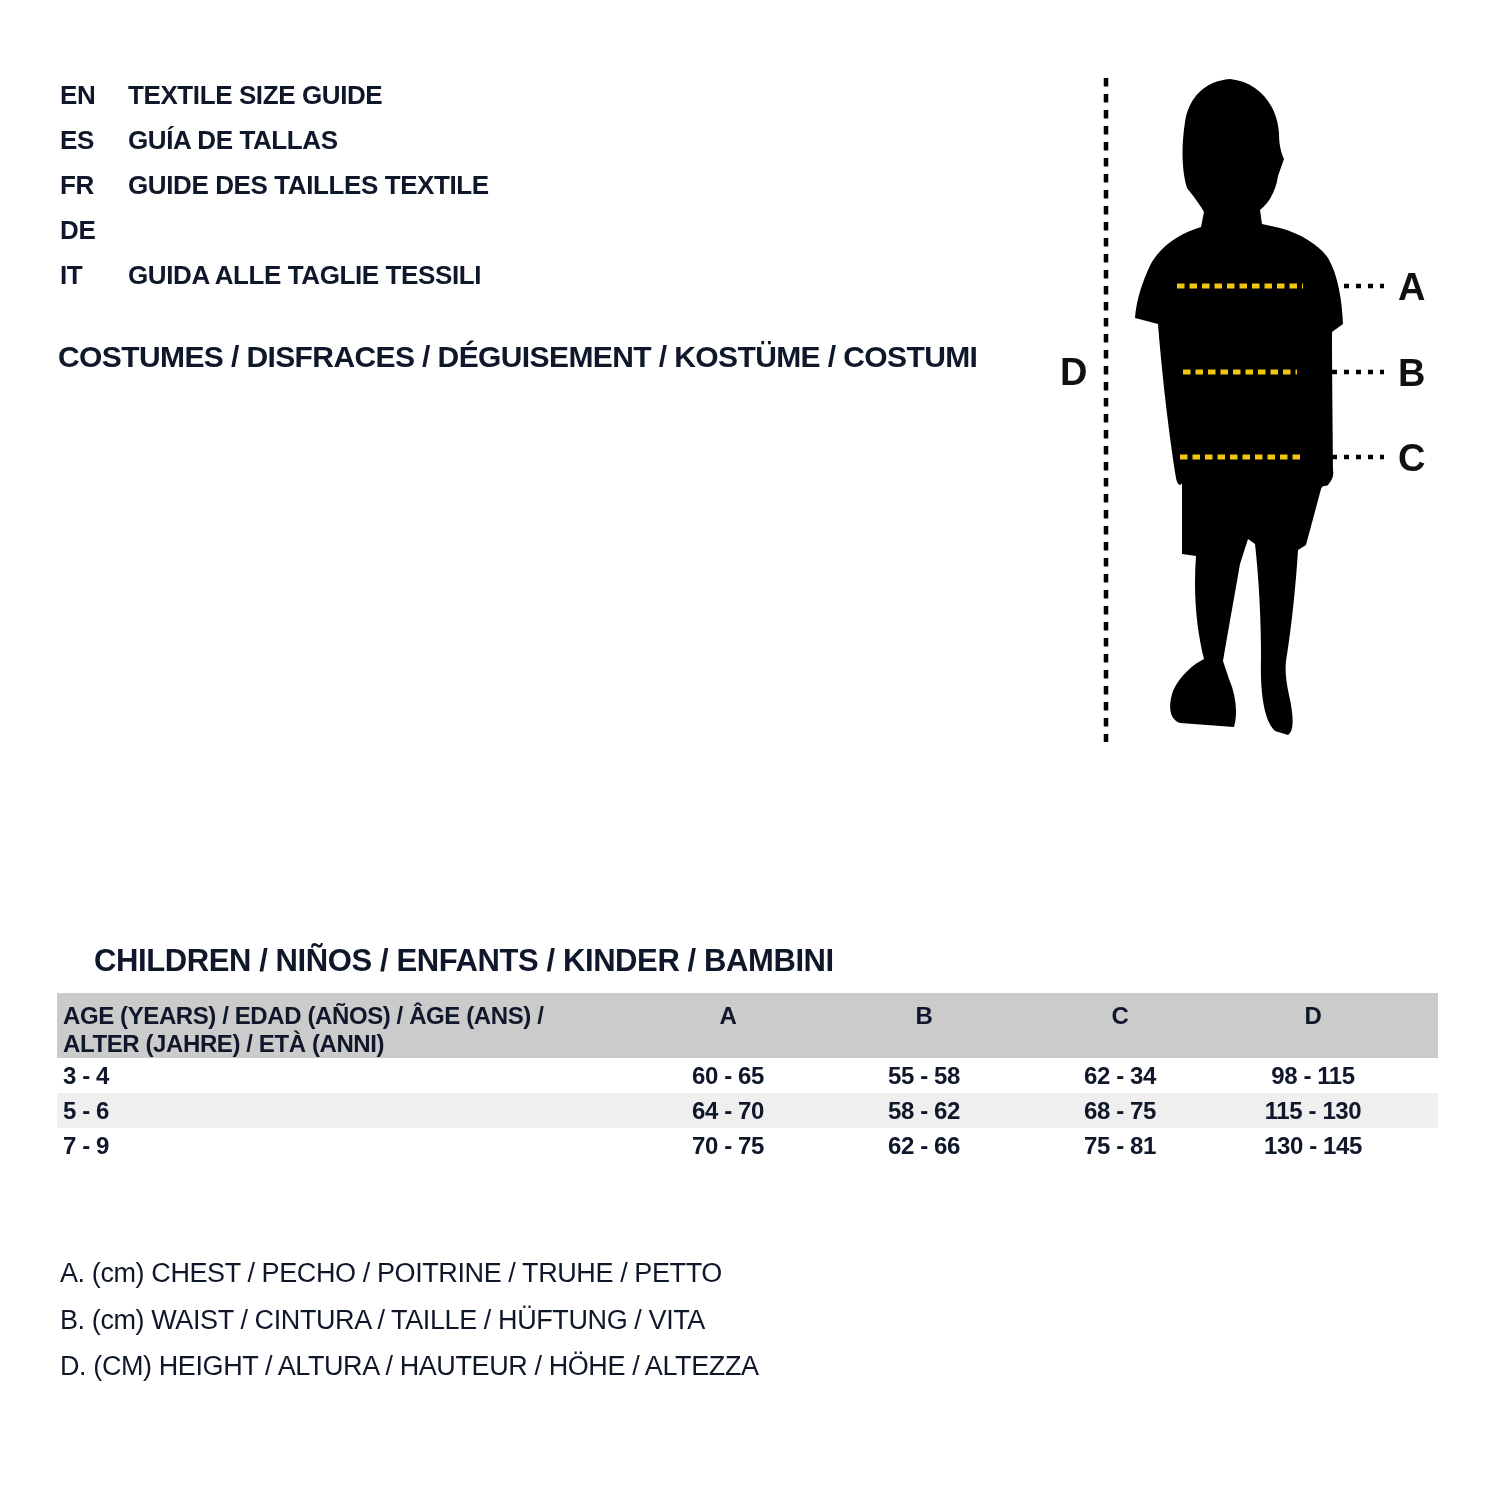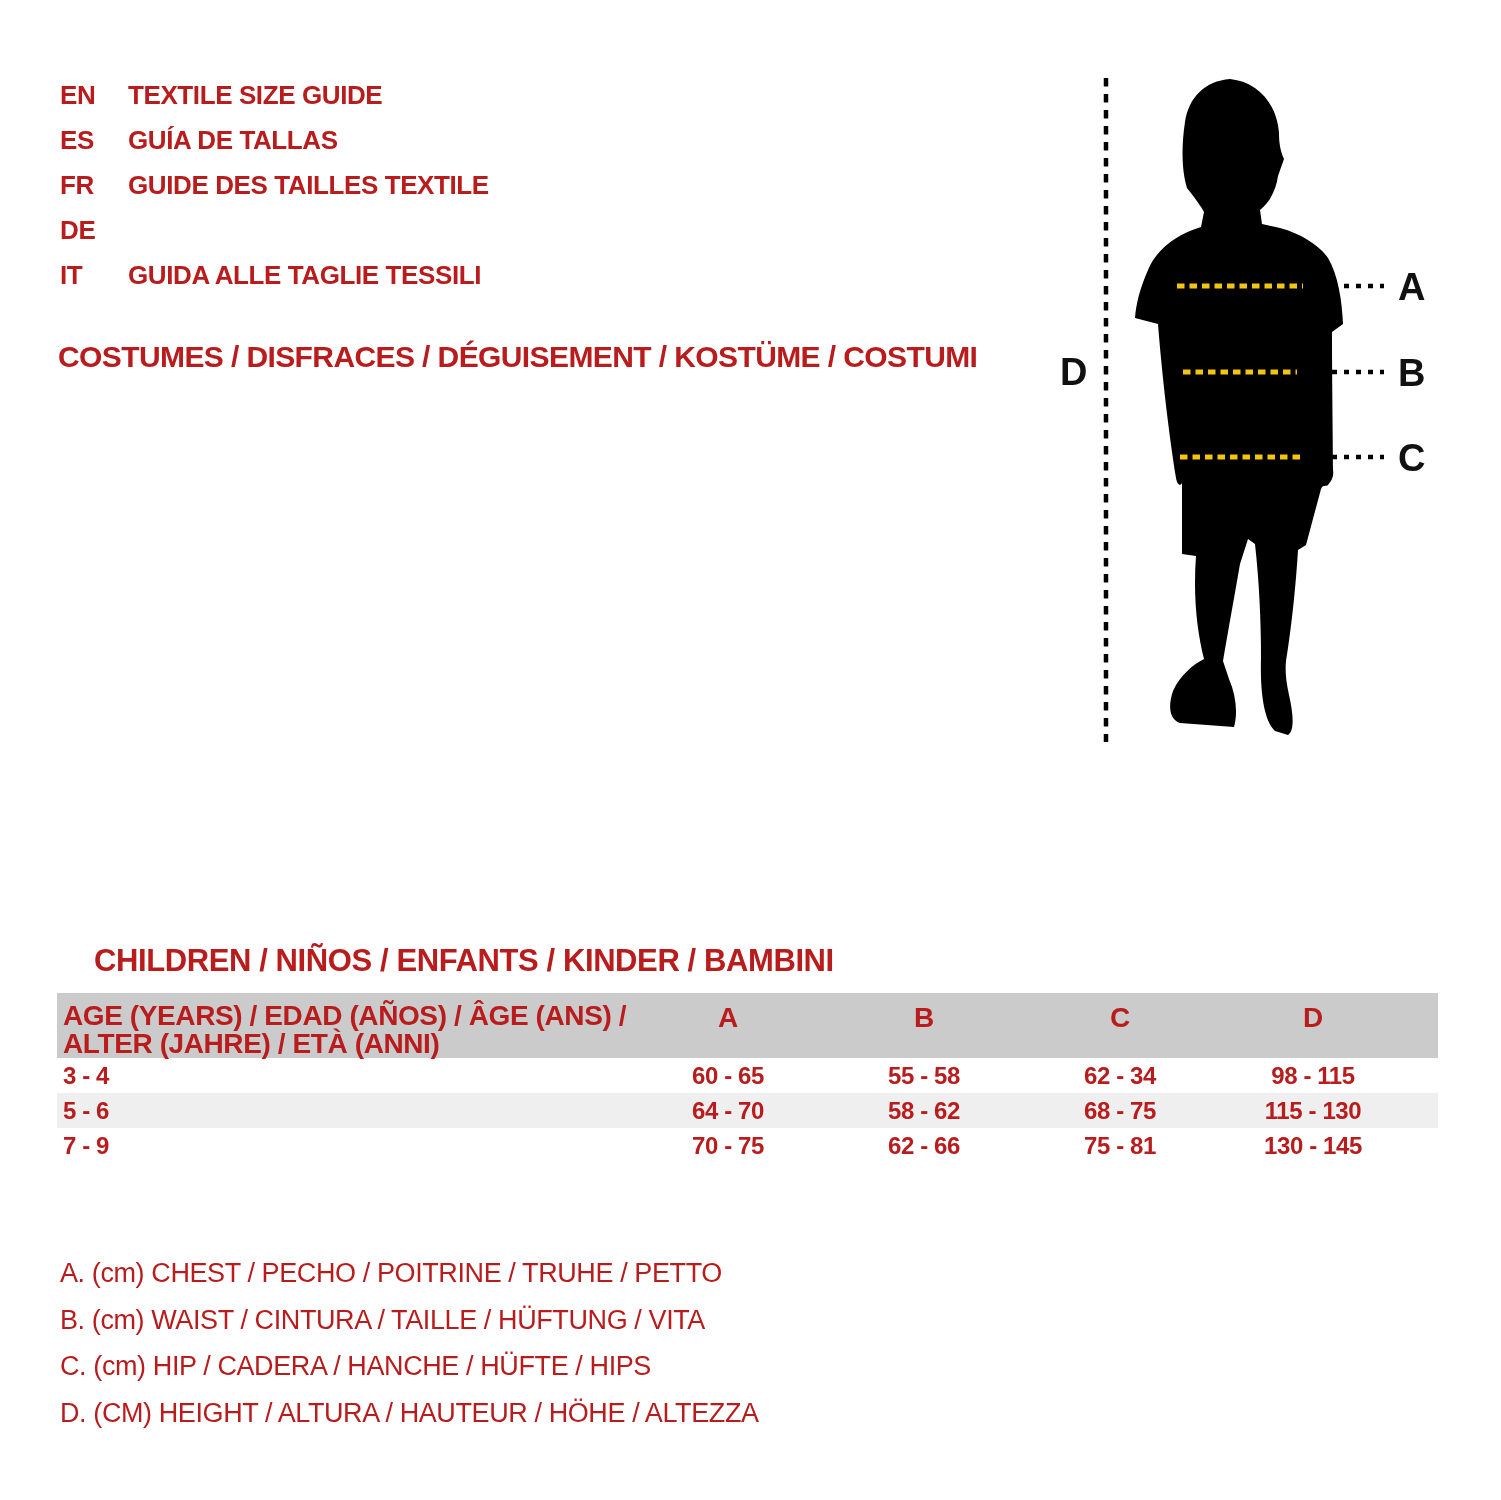"EN" .page { color: #b91c1c -> #0f172a }
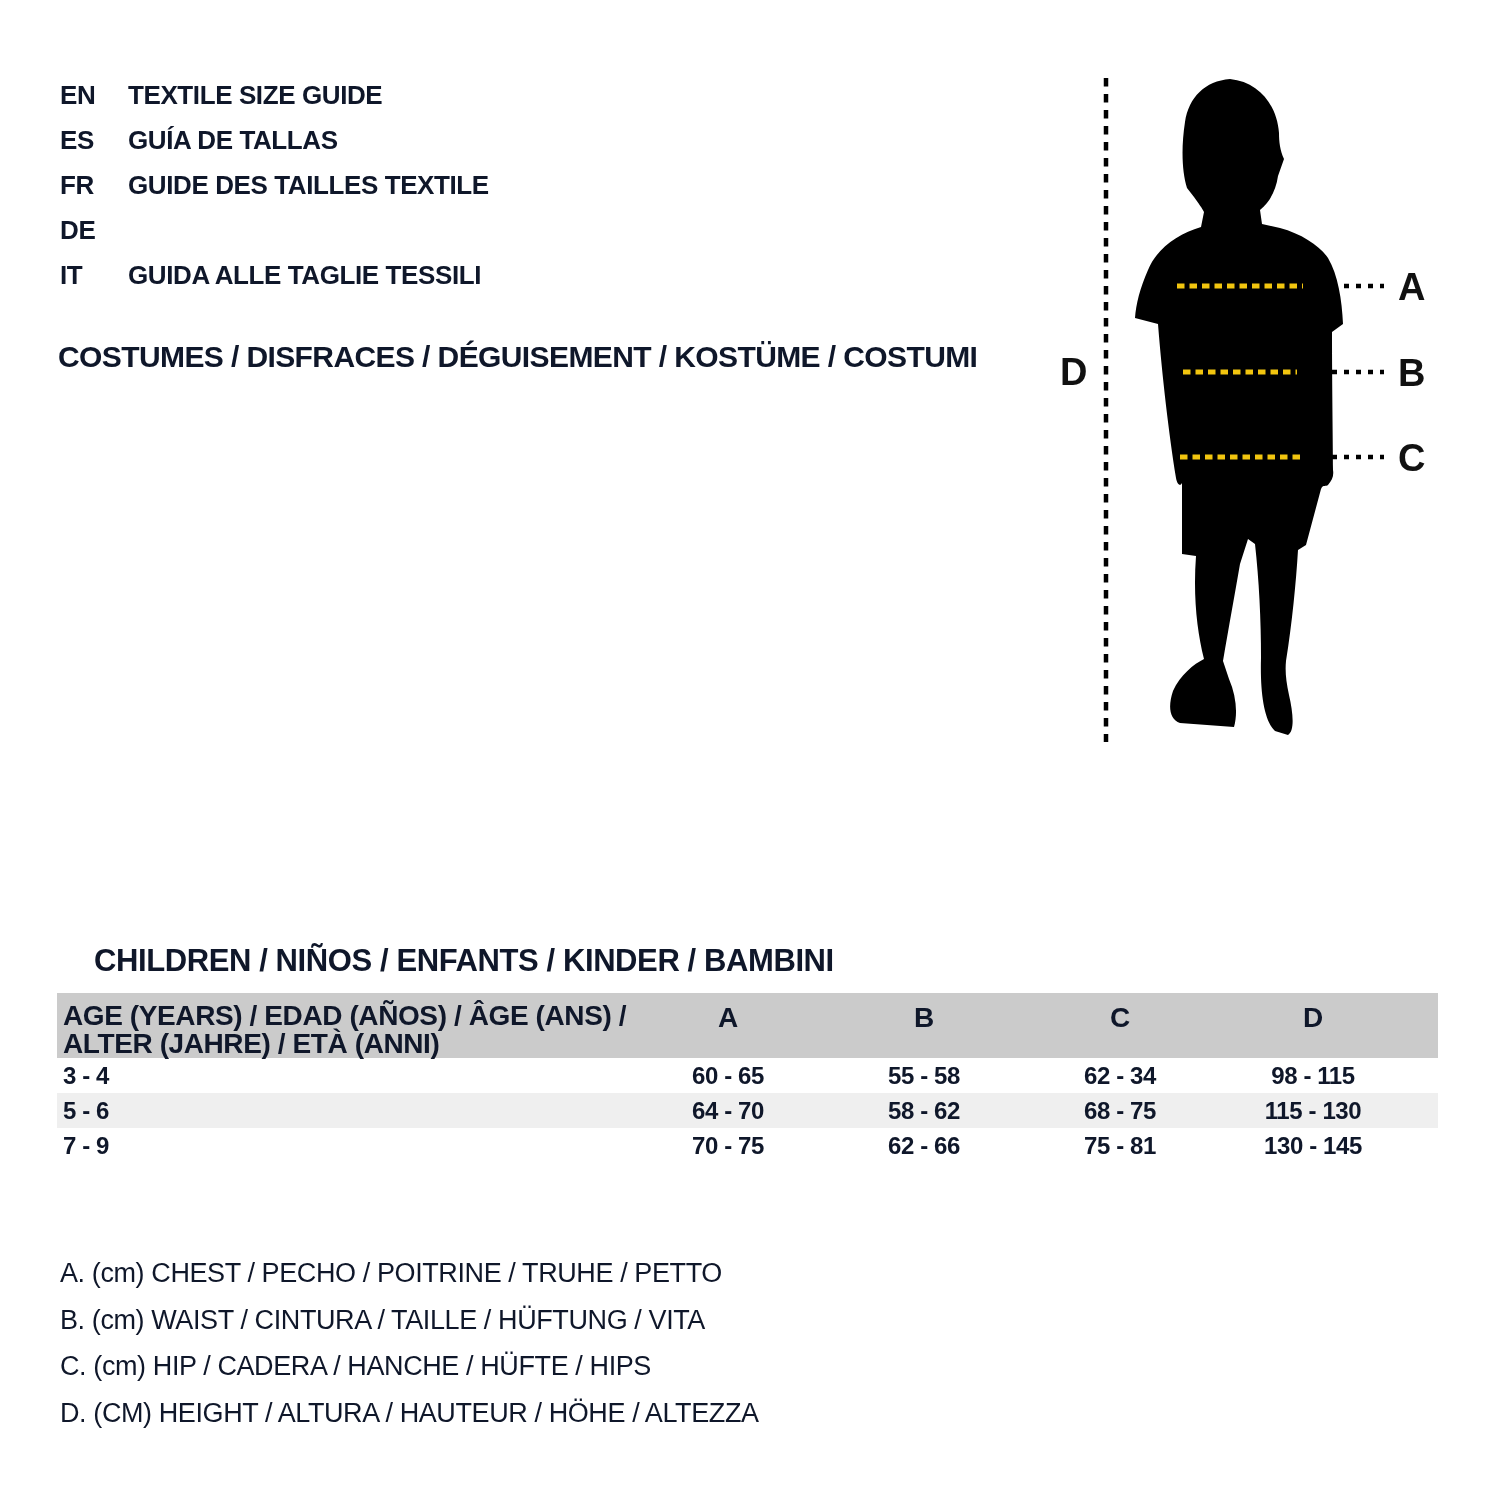"AGE (YEARS) / EDAD (AÑOS)" .size-table thead th { font-size: 28px -> 24px }
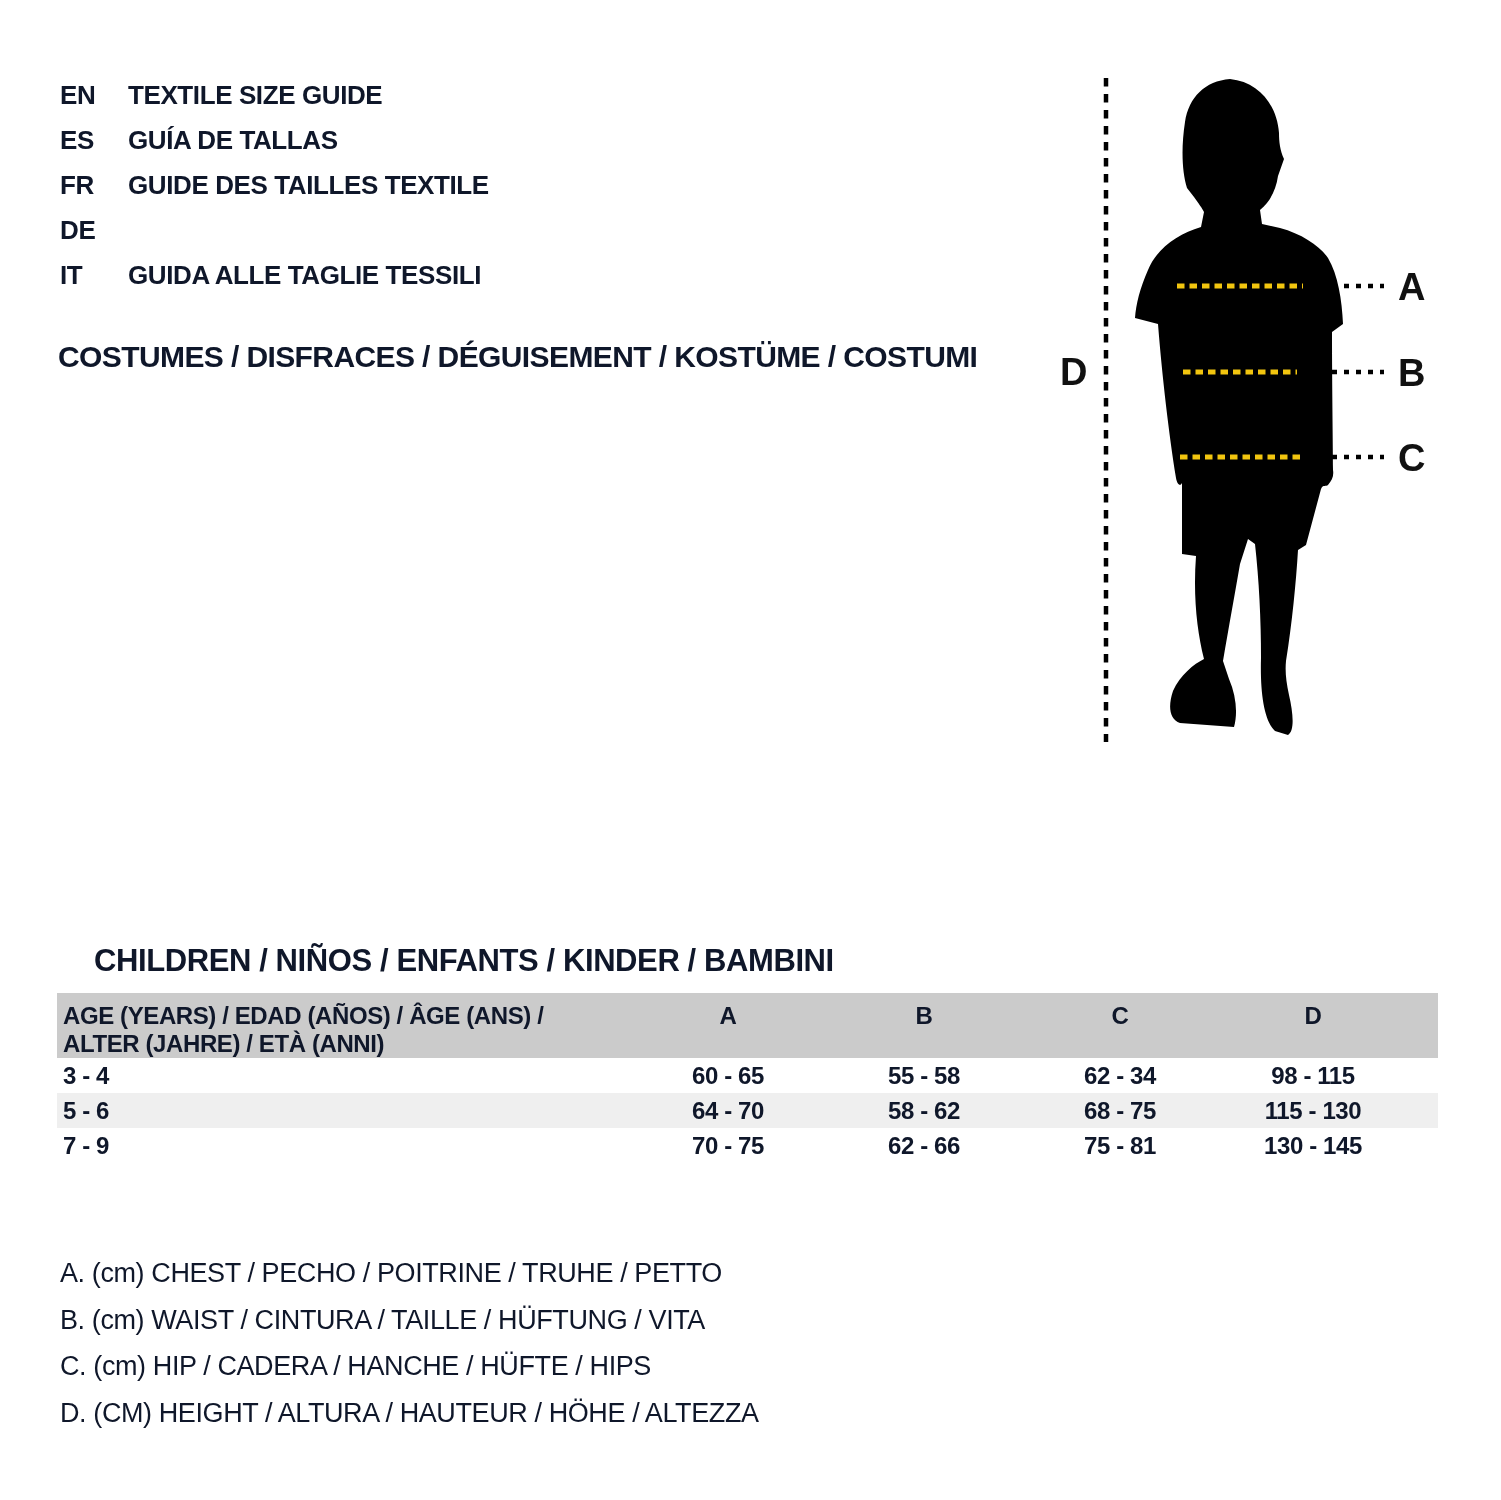"C. (cm) HIP / CADERA" div.legend-item { html: <div>C. (cm) HIP / CADERA / HANCHE / HÜFTE / HIPS</div> -> none }
